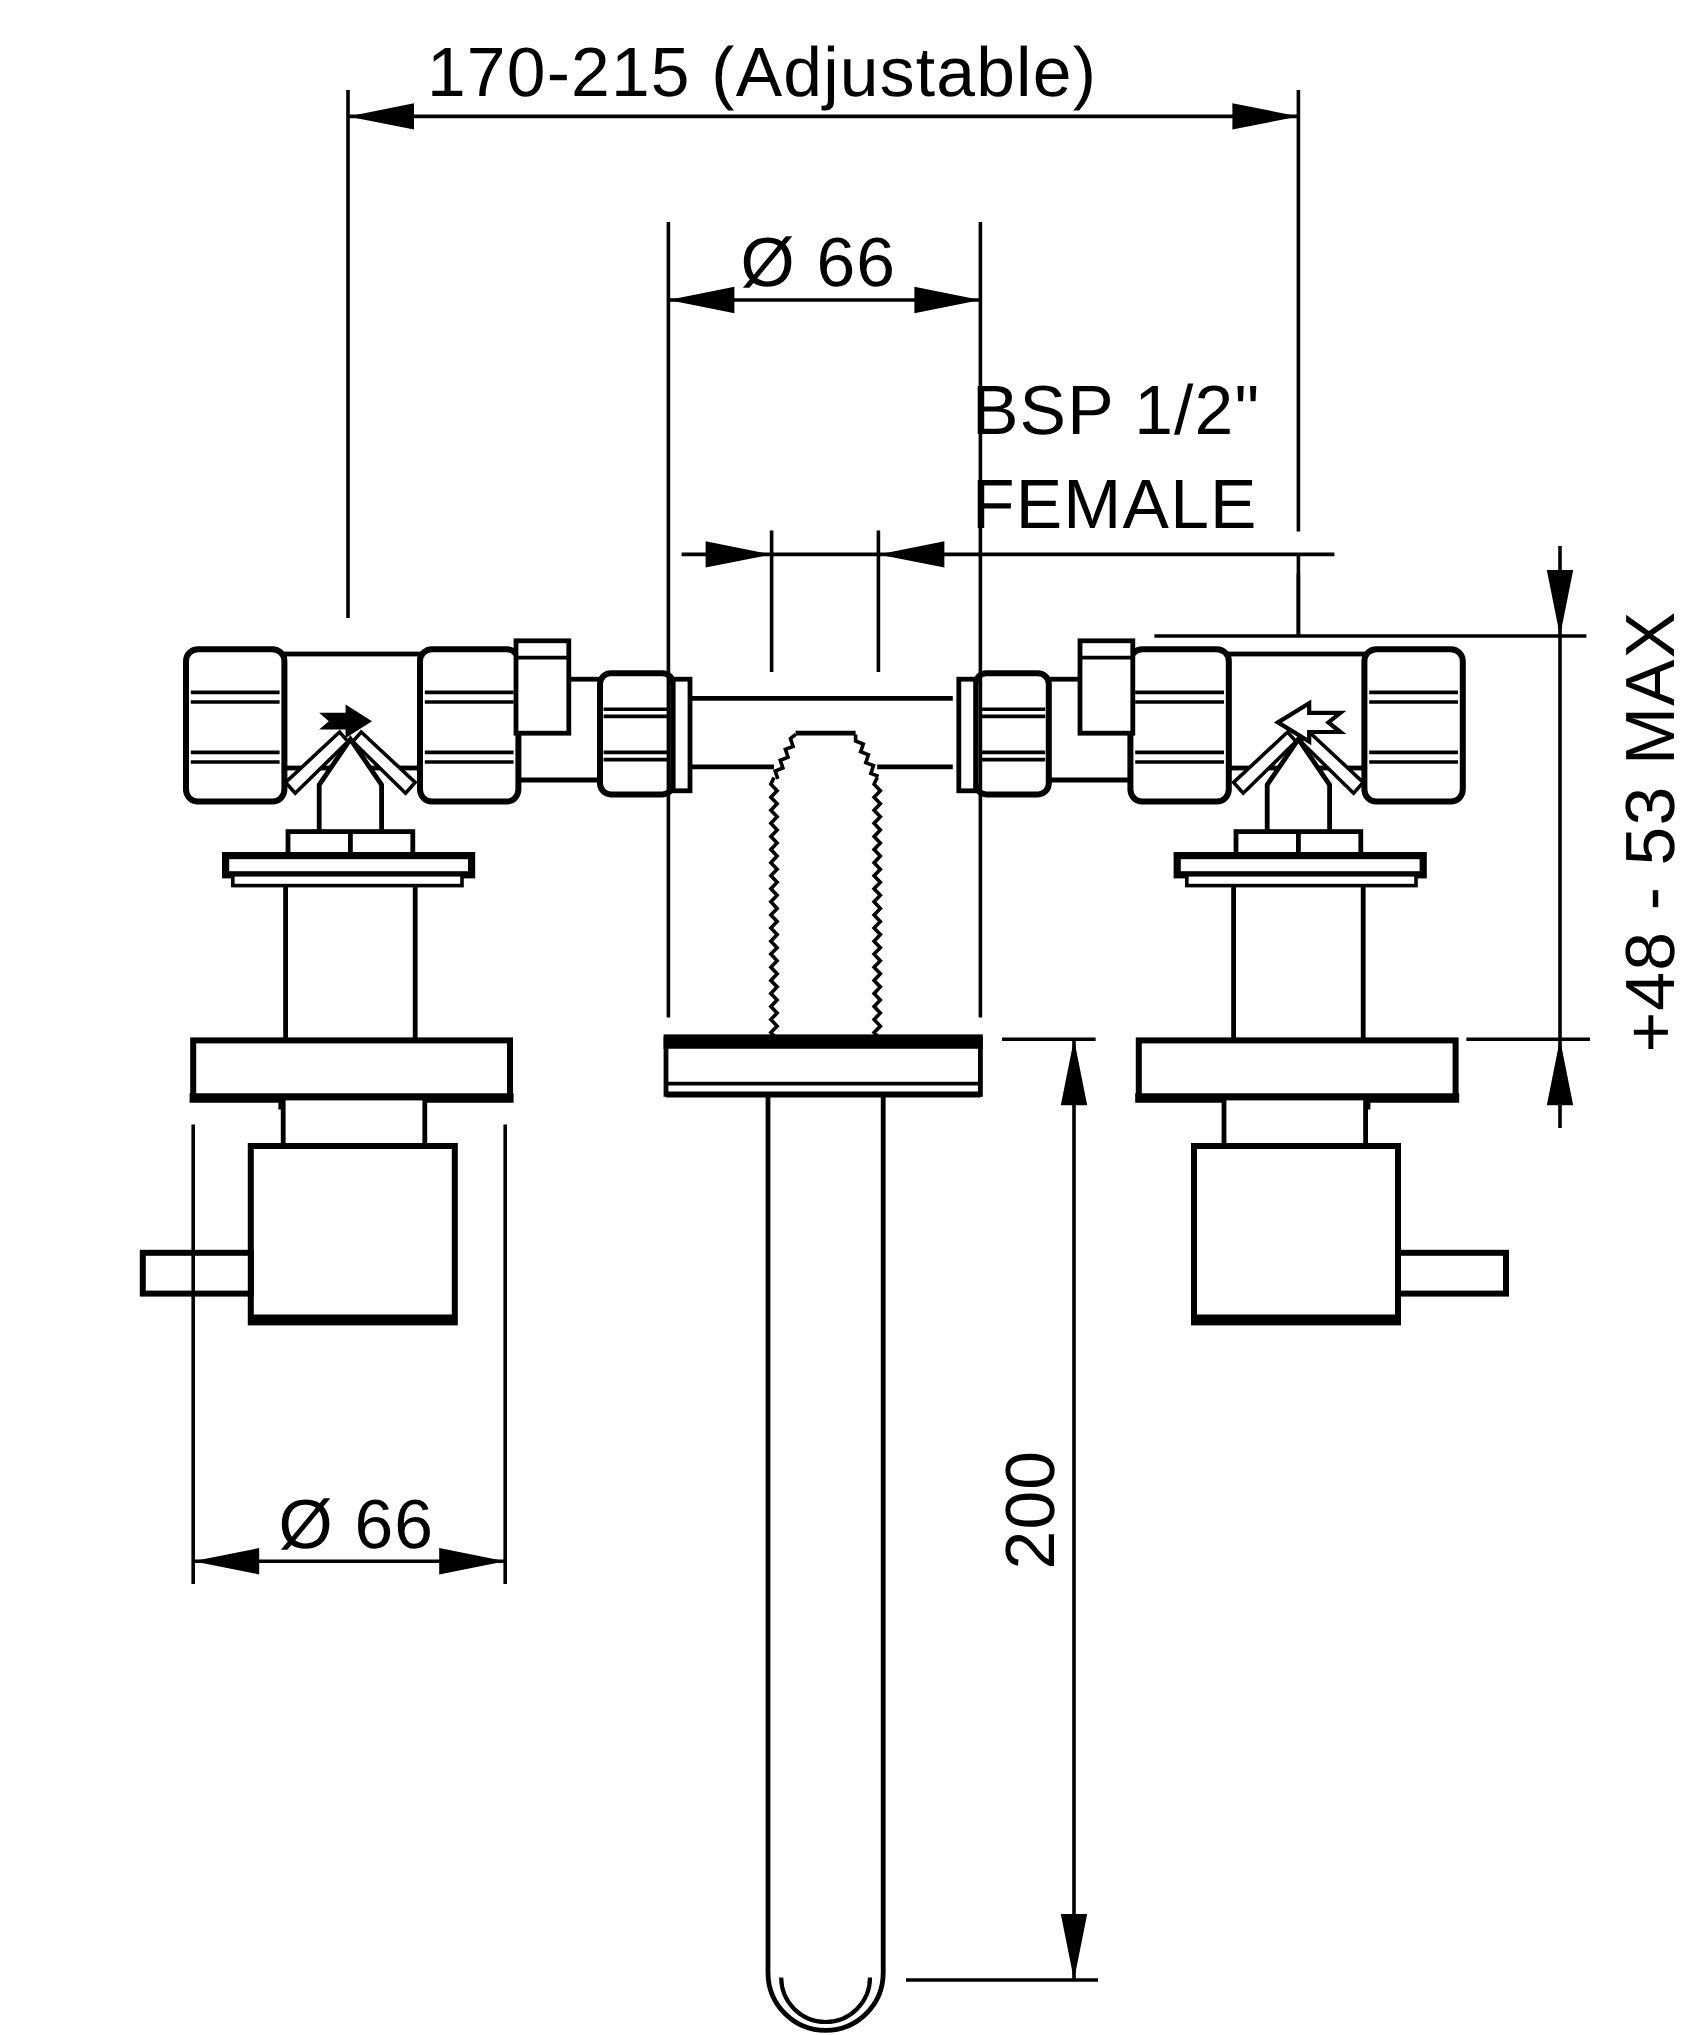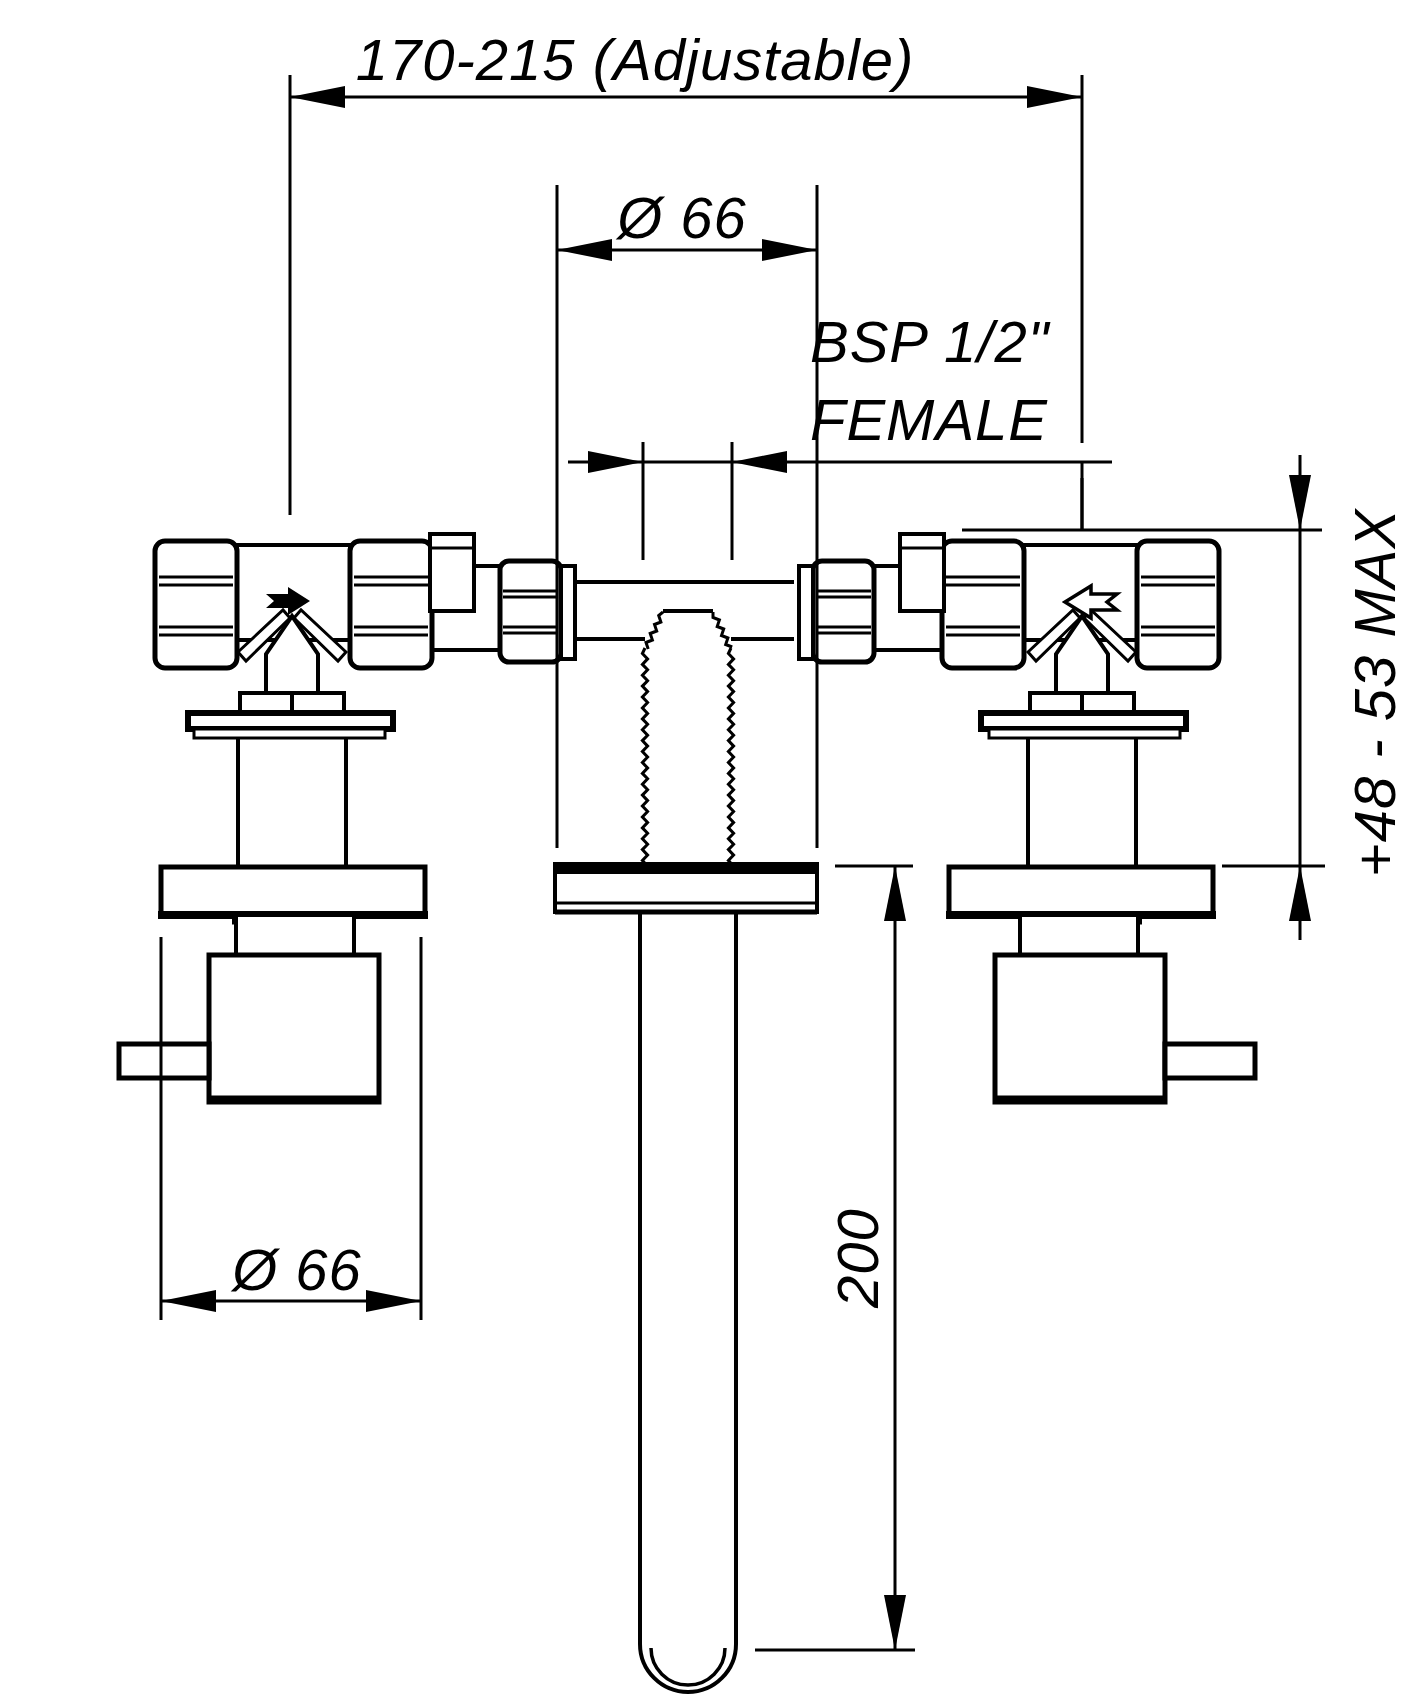"170-215 (Adjustable)" .sheet { font-style: italic -> none }
